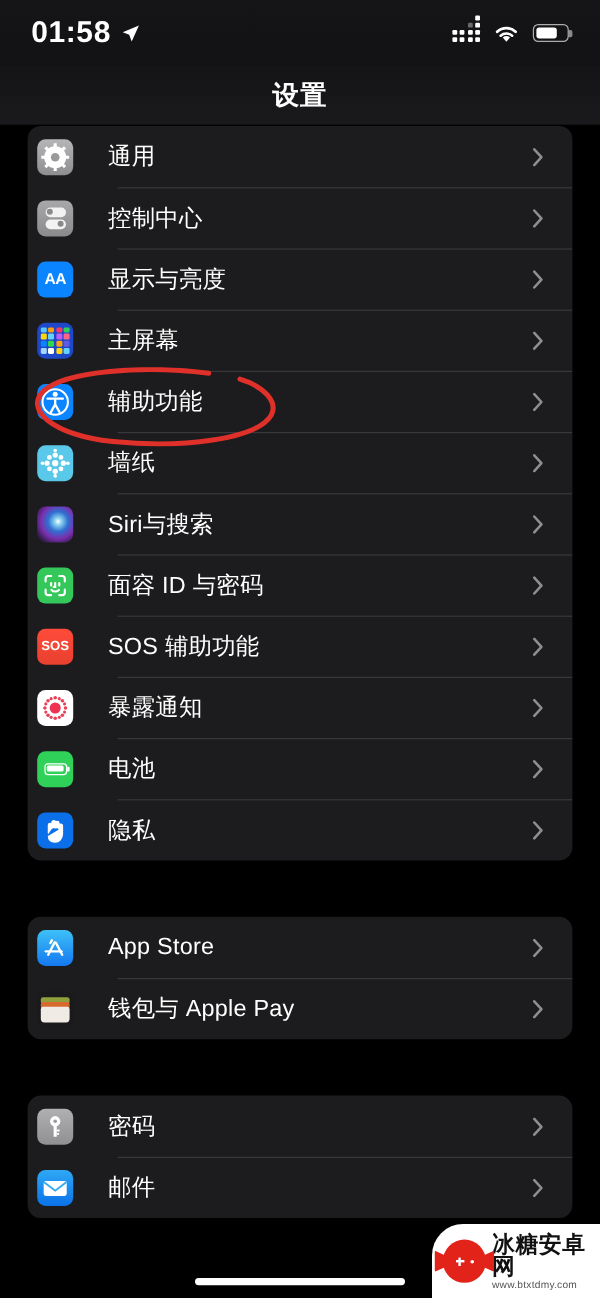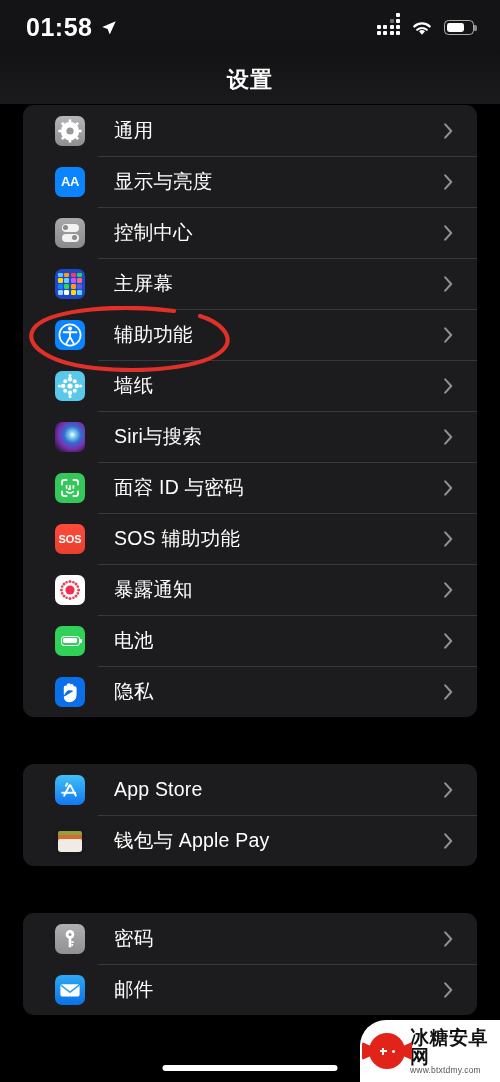"通用" .row { padding-left: 32px -> 8px }
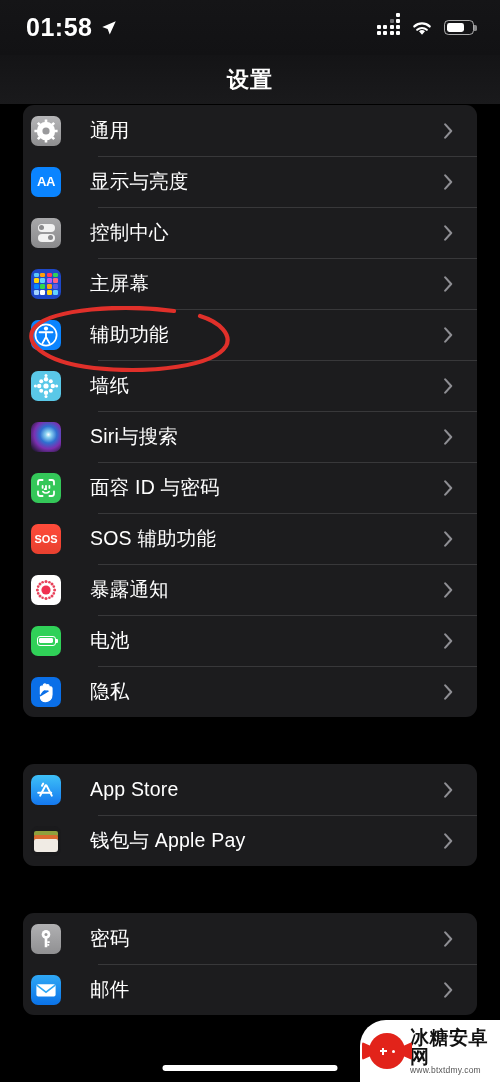"AA" div.row { order: before "控制中心" -> after "控制中心" }
